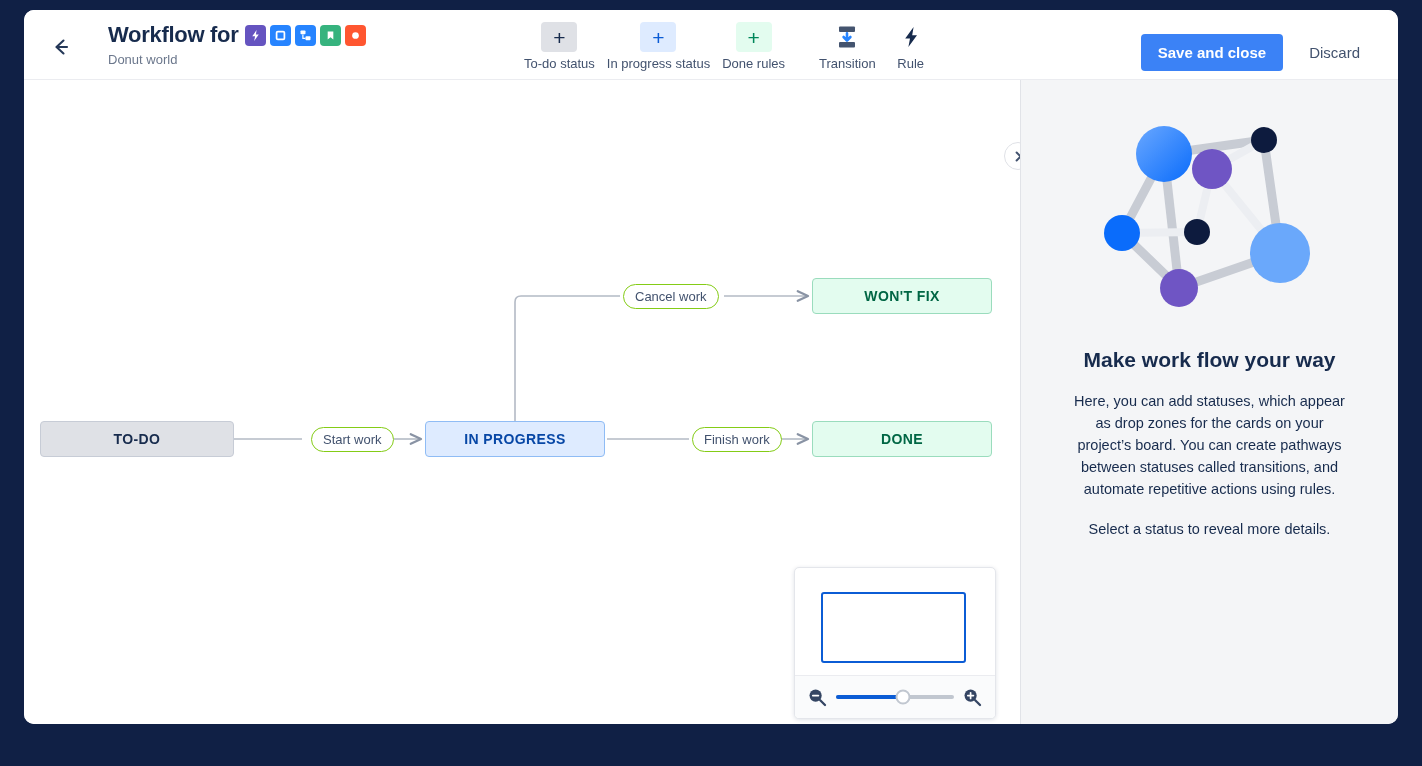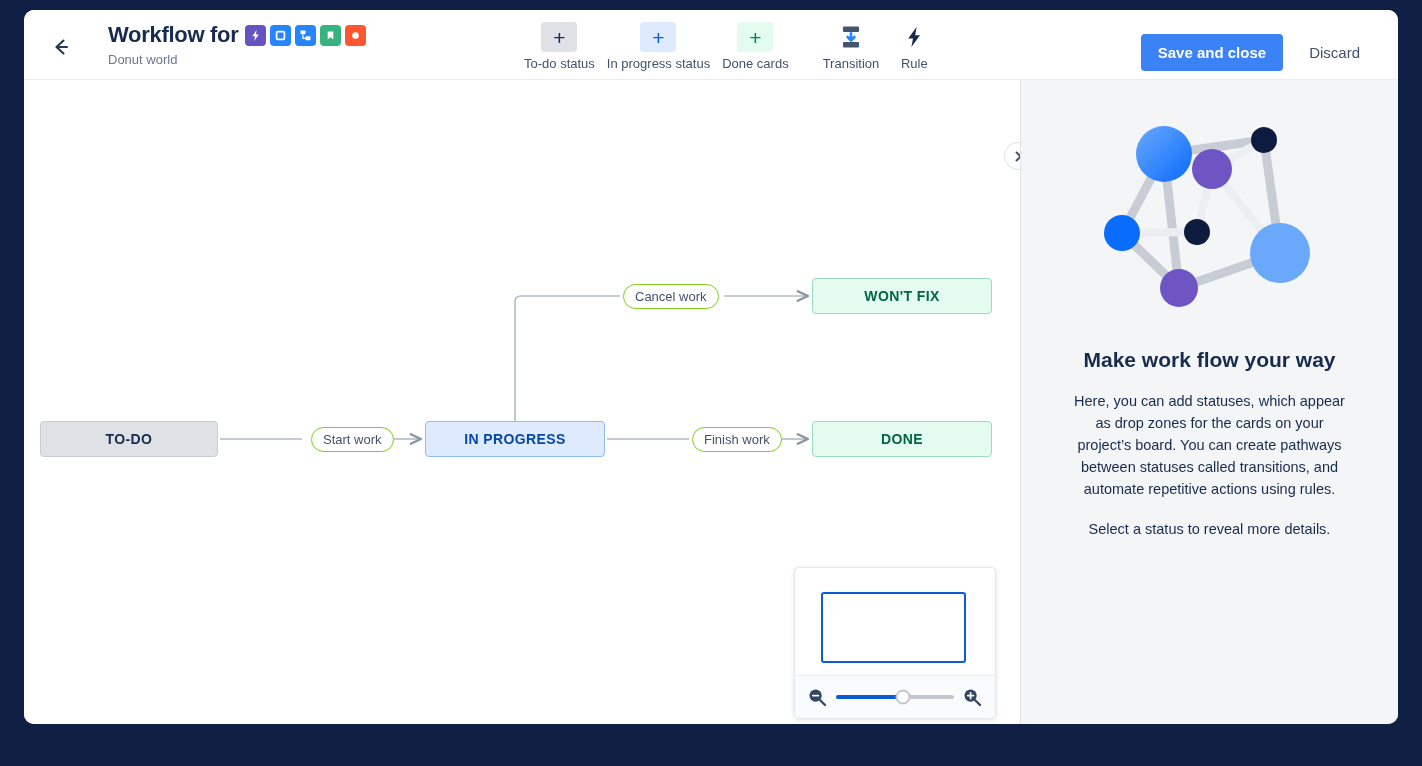"Done cards" span.tool-label { text: cards -> rules }
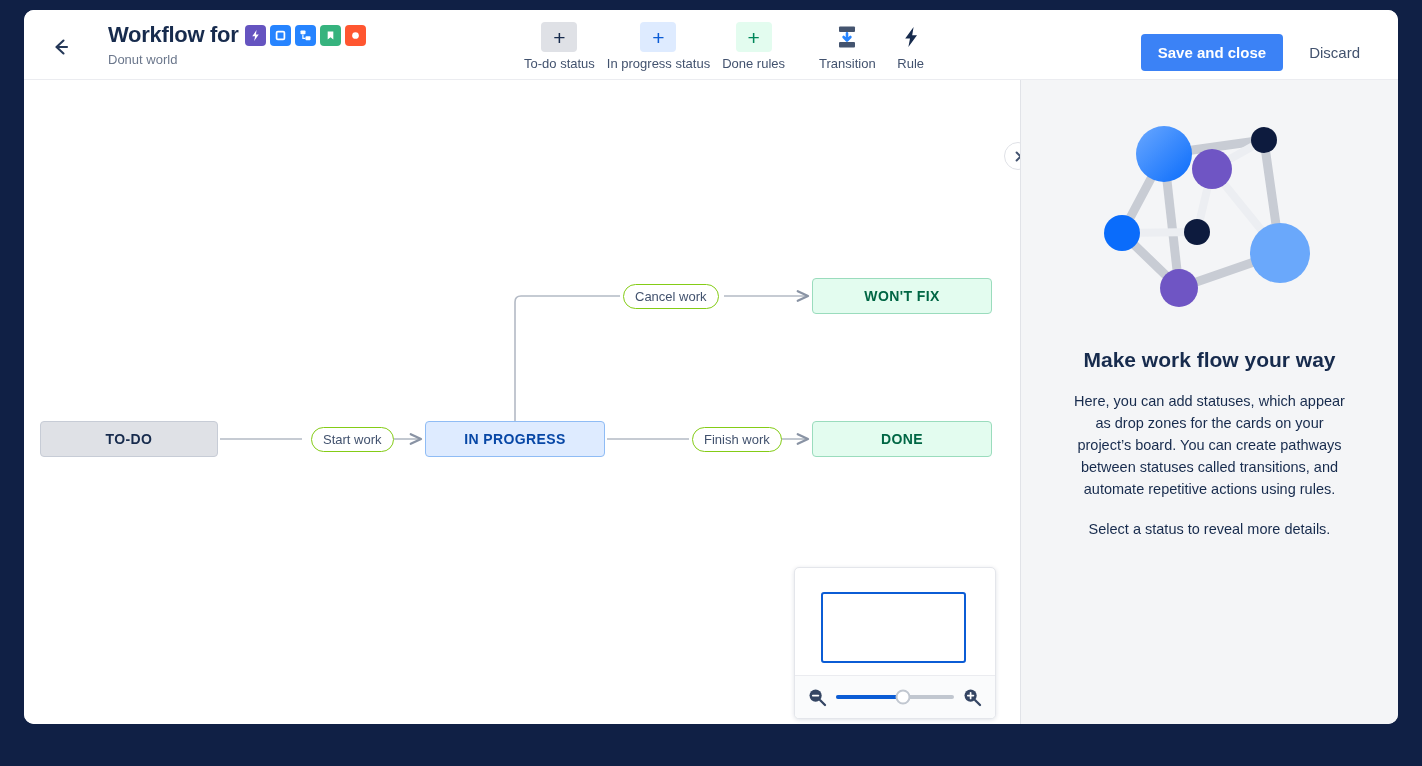"TO-DO" #node-todo { width: 178px -> 194px }
